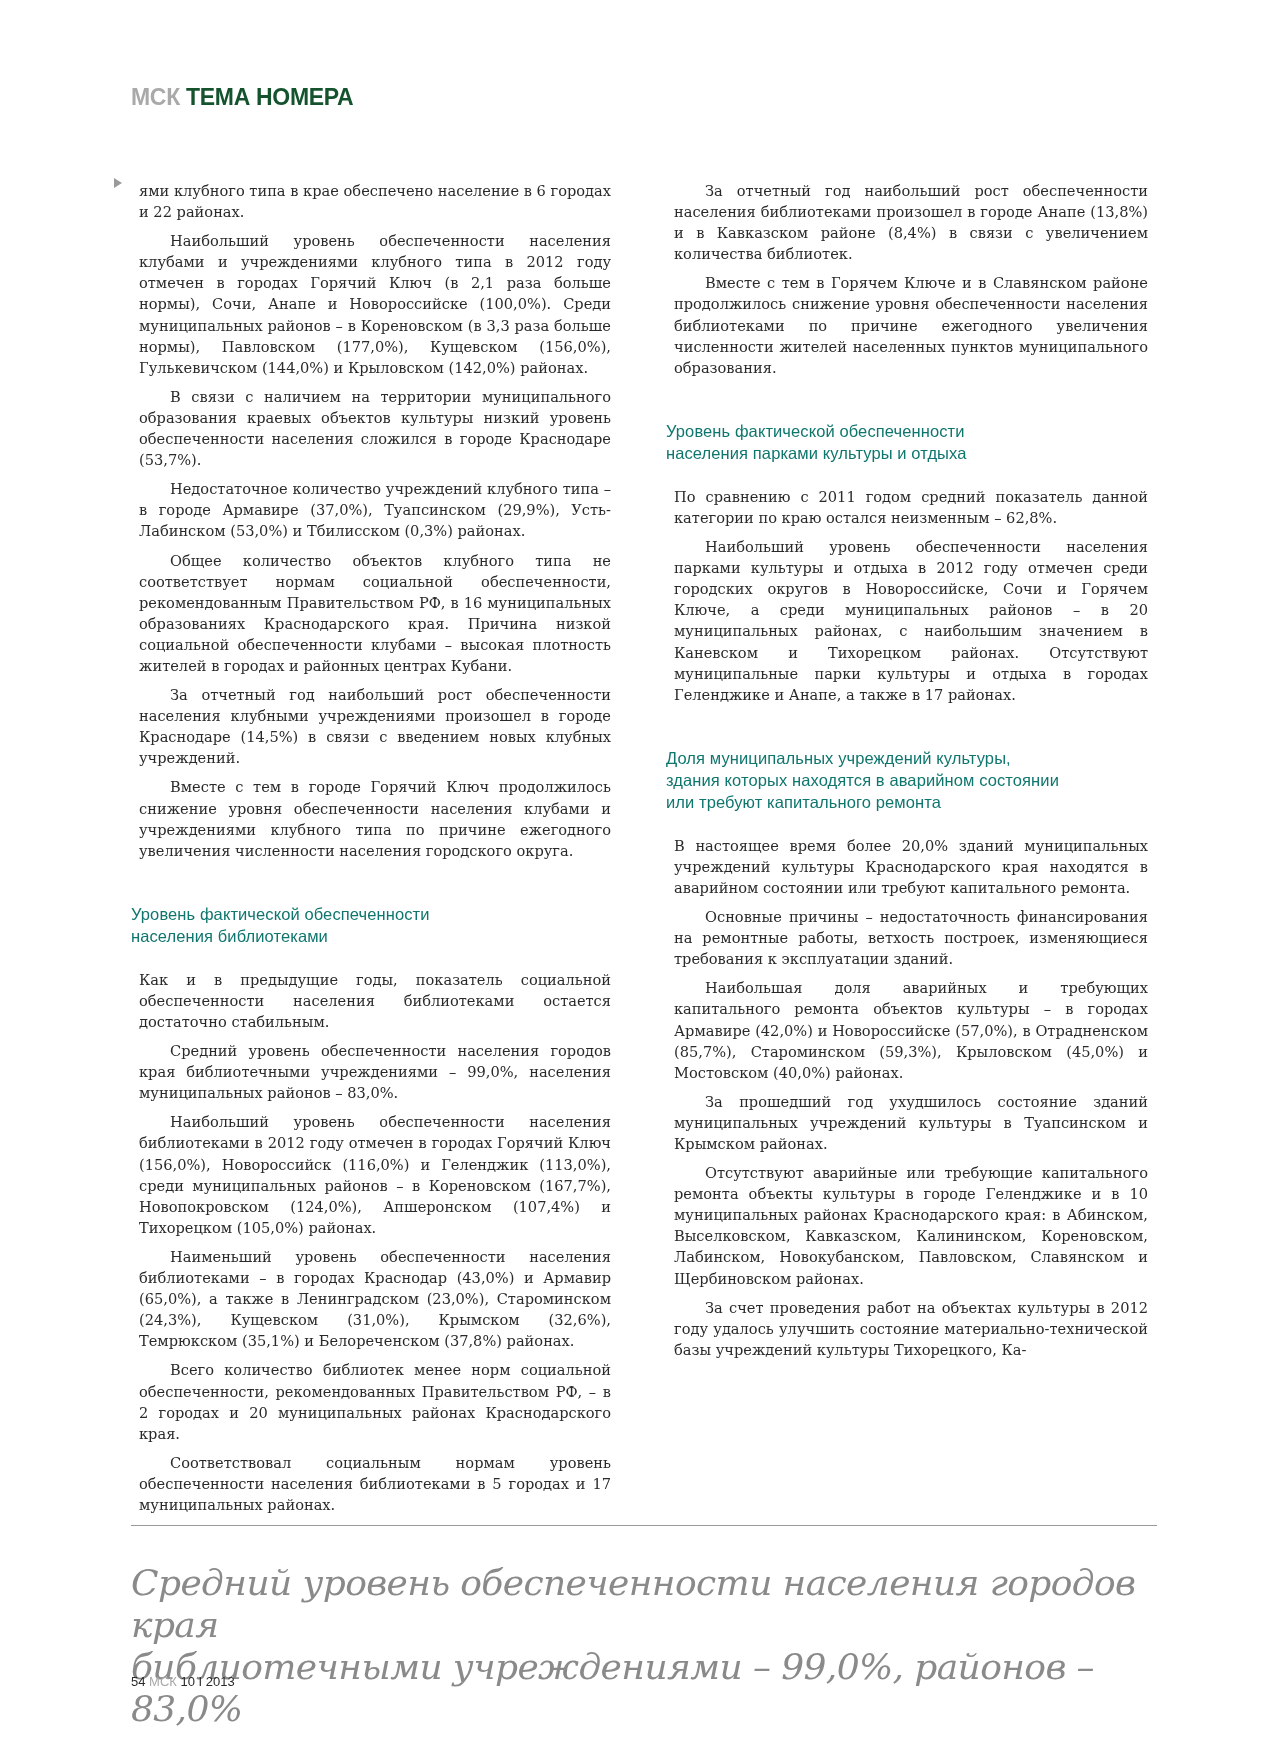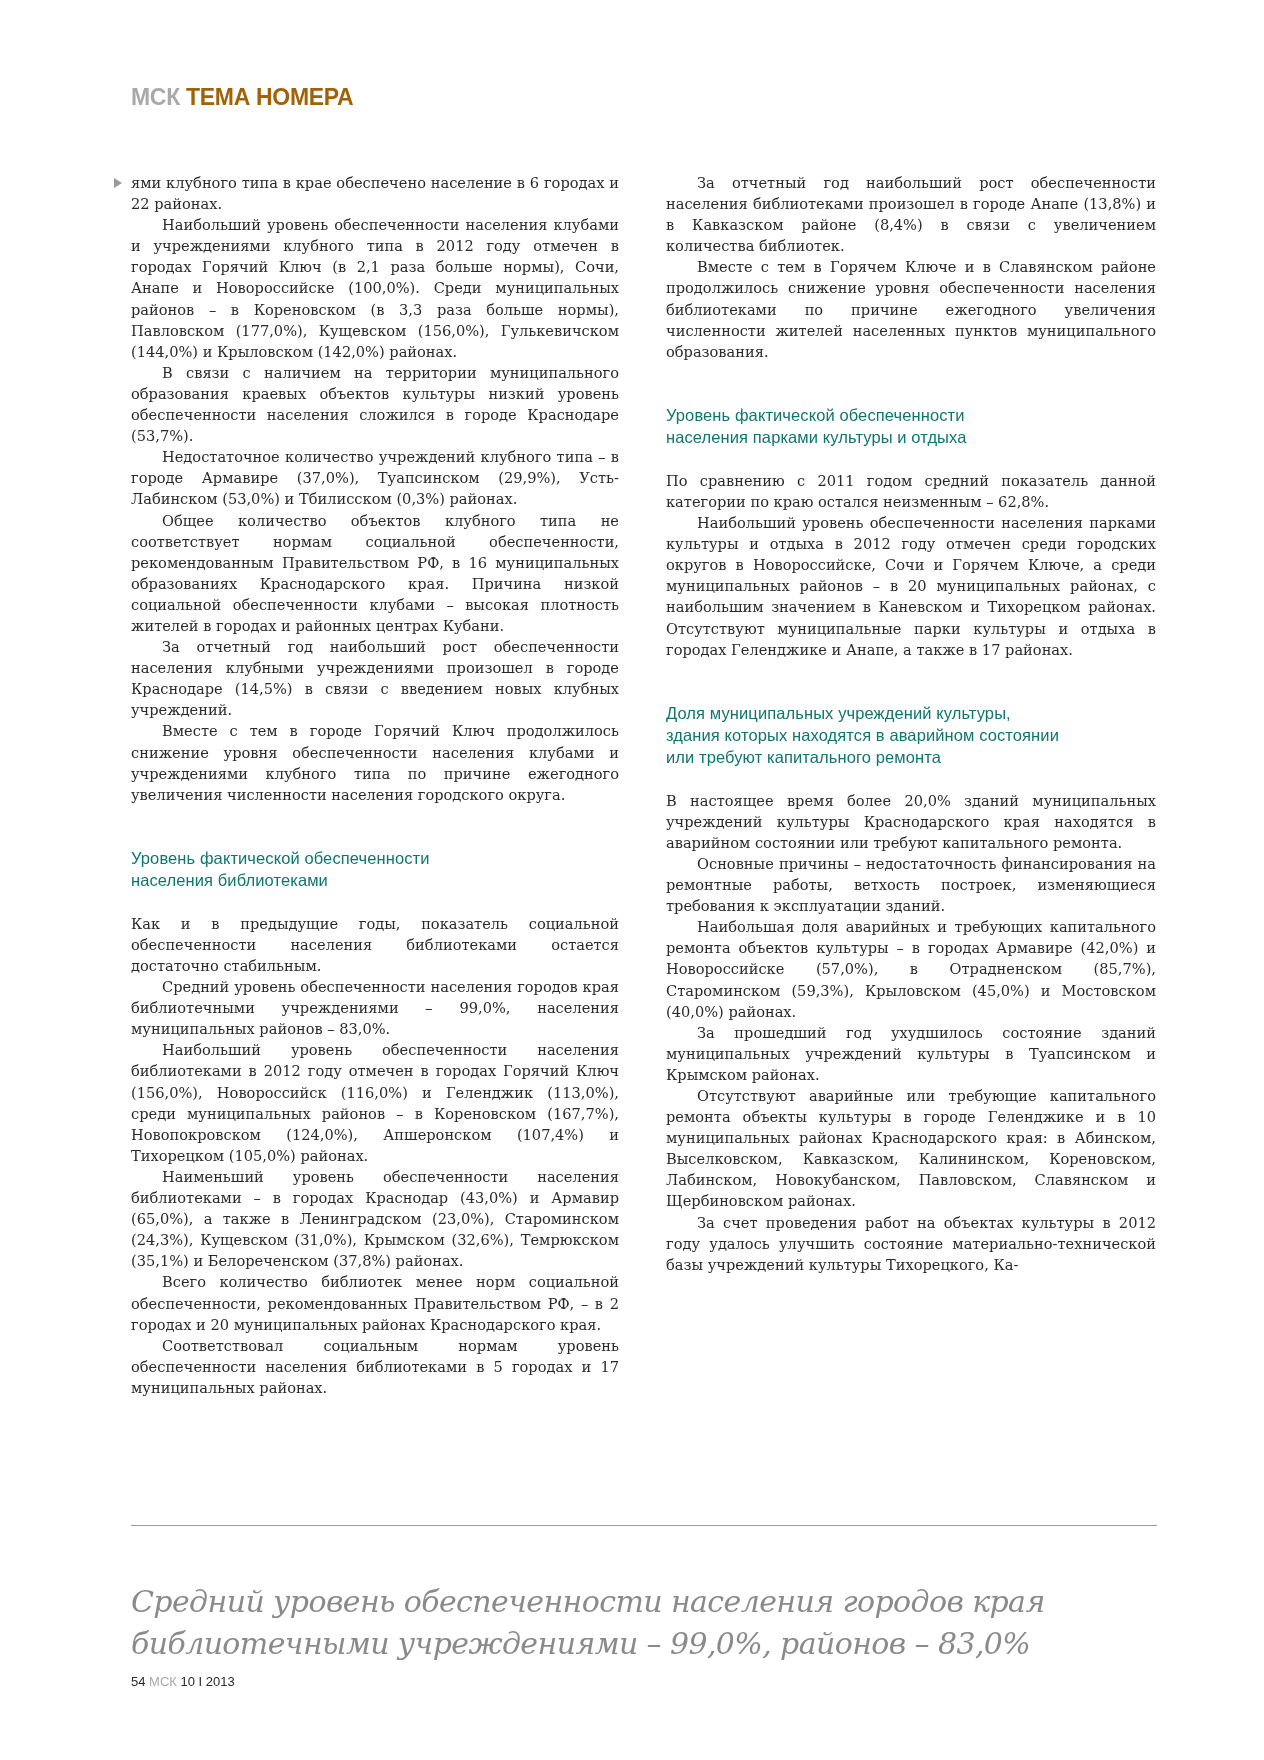"ТЕМА НОМЕРА" .header .section { color: #a16207 -> #14532d }
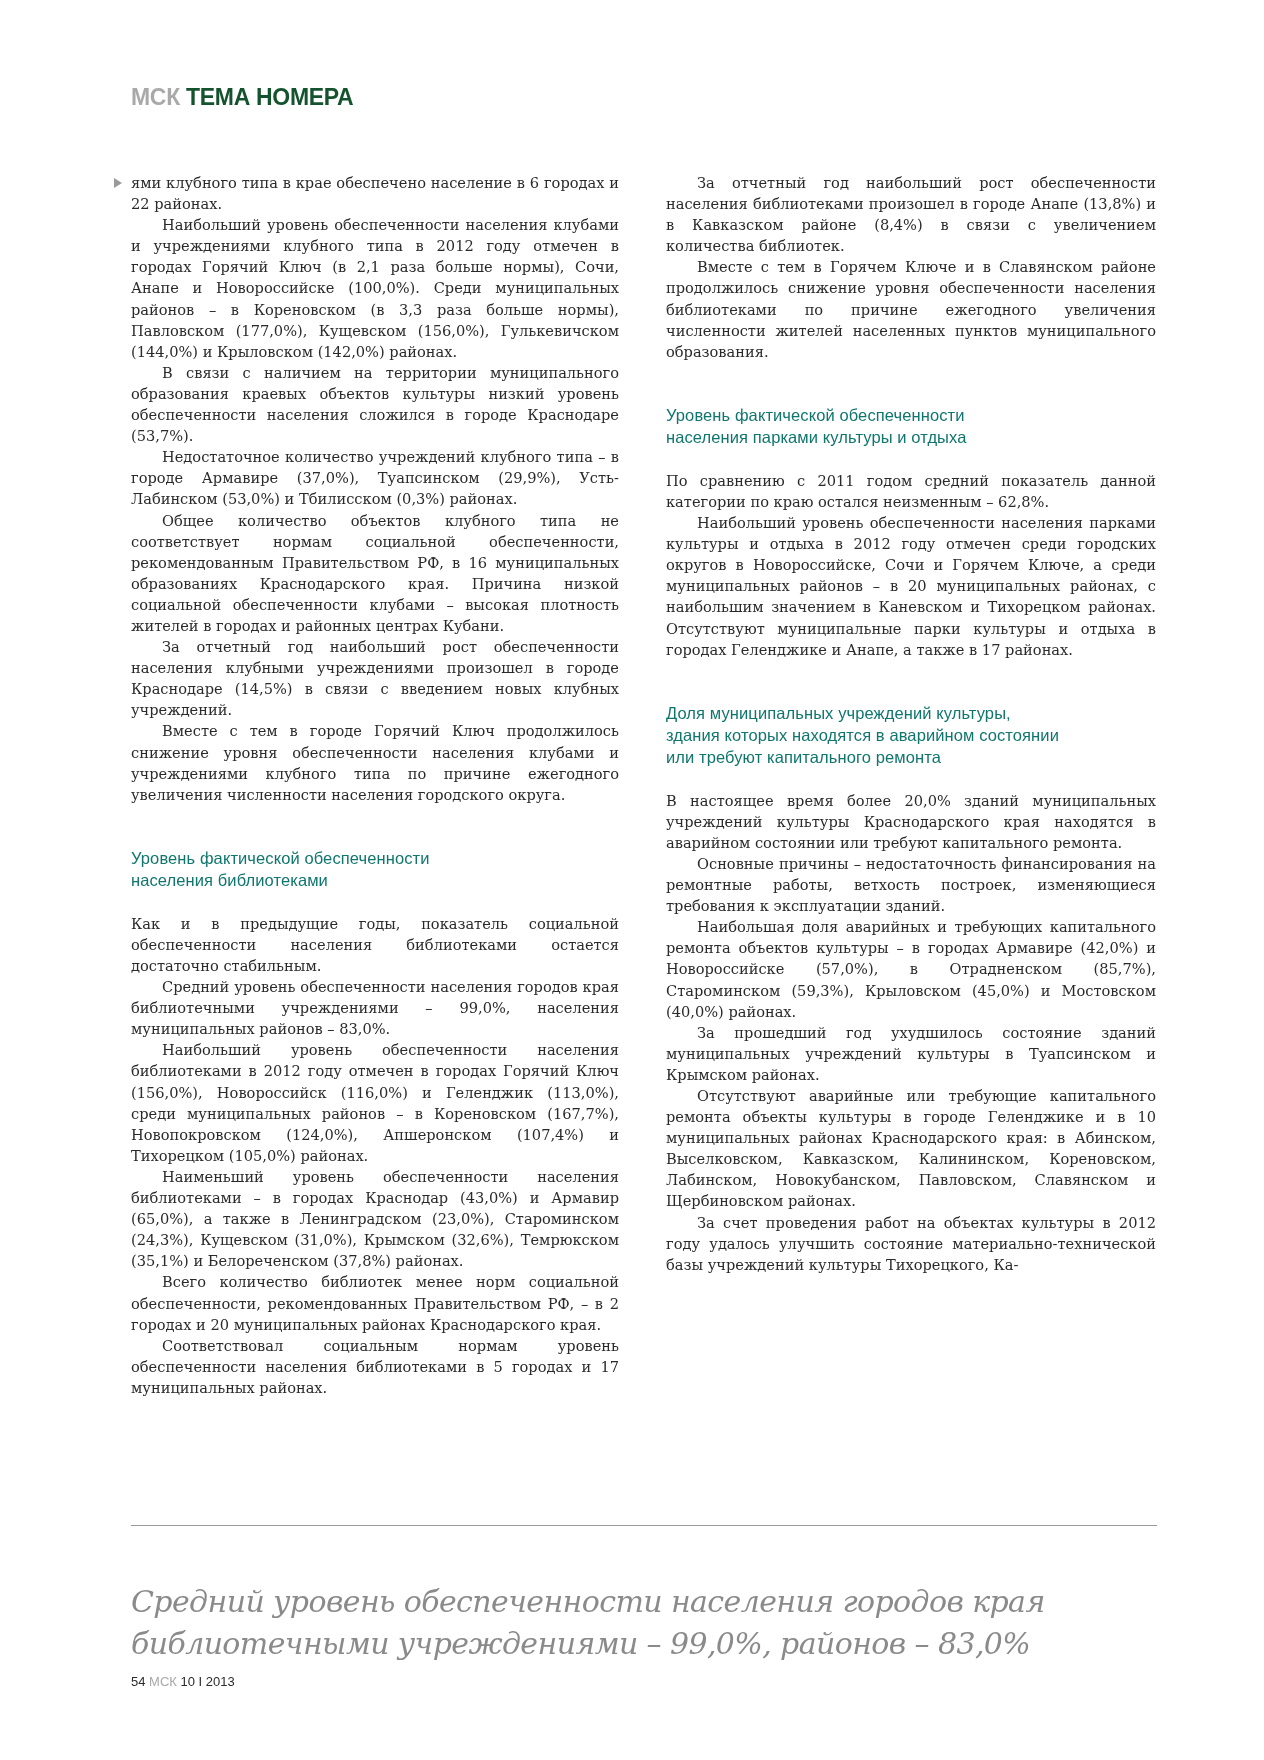"ями клубного типа в крае" .col p { margin: 0 -> 8px }
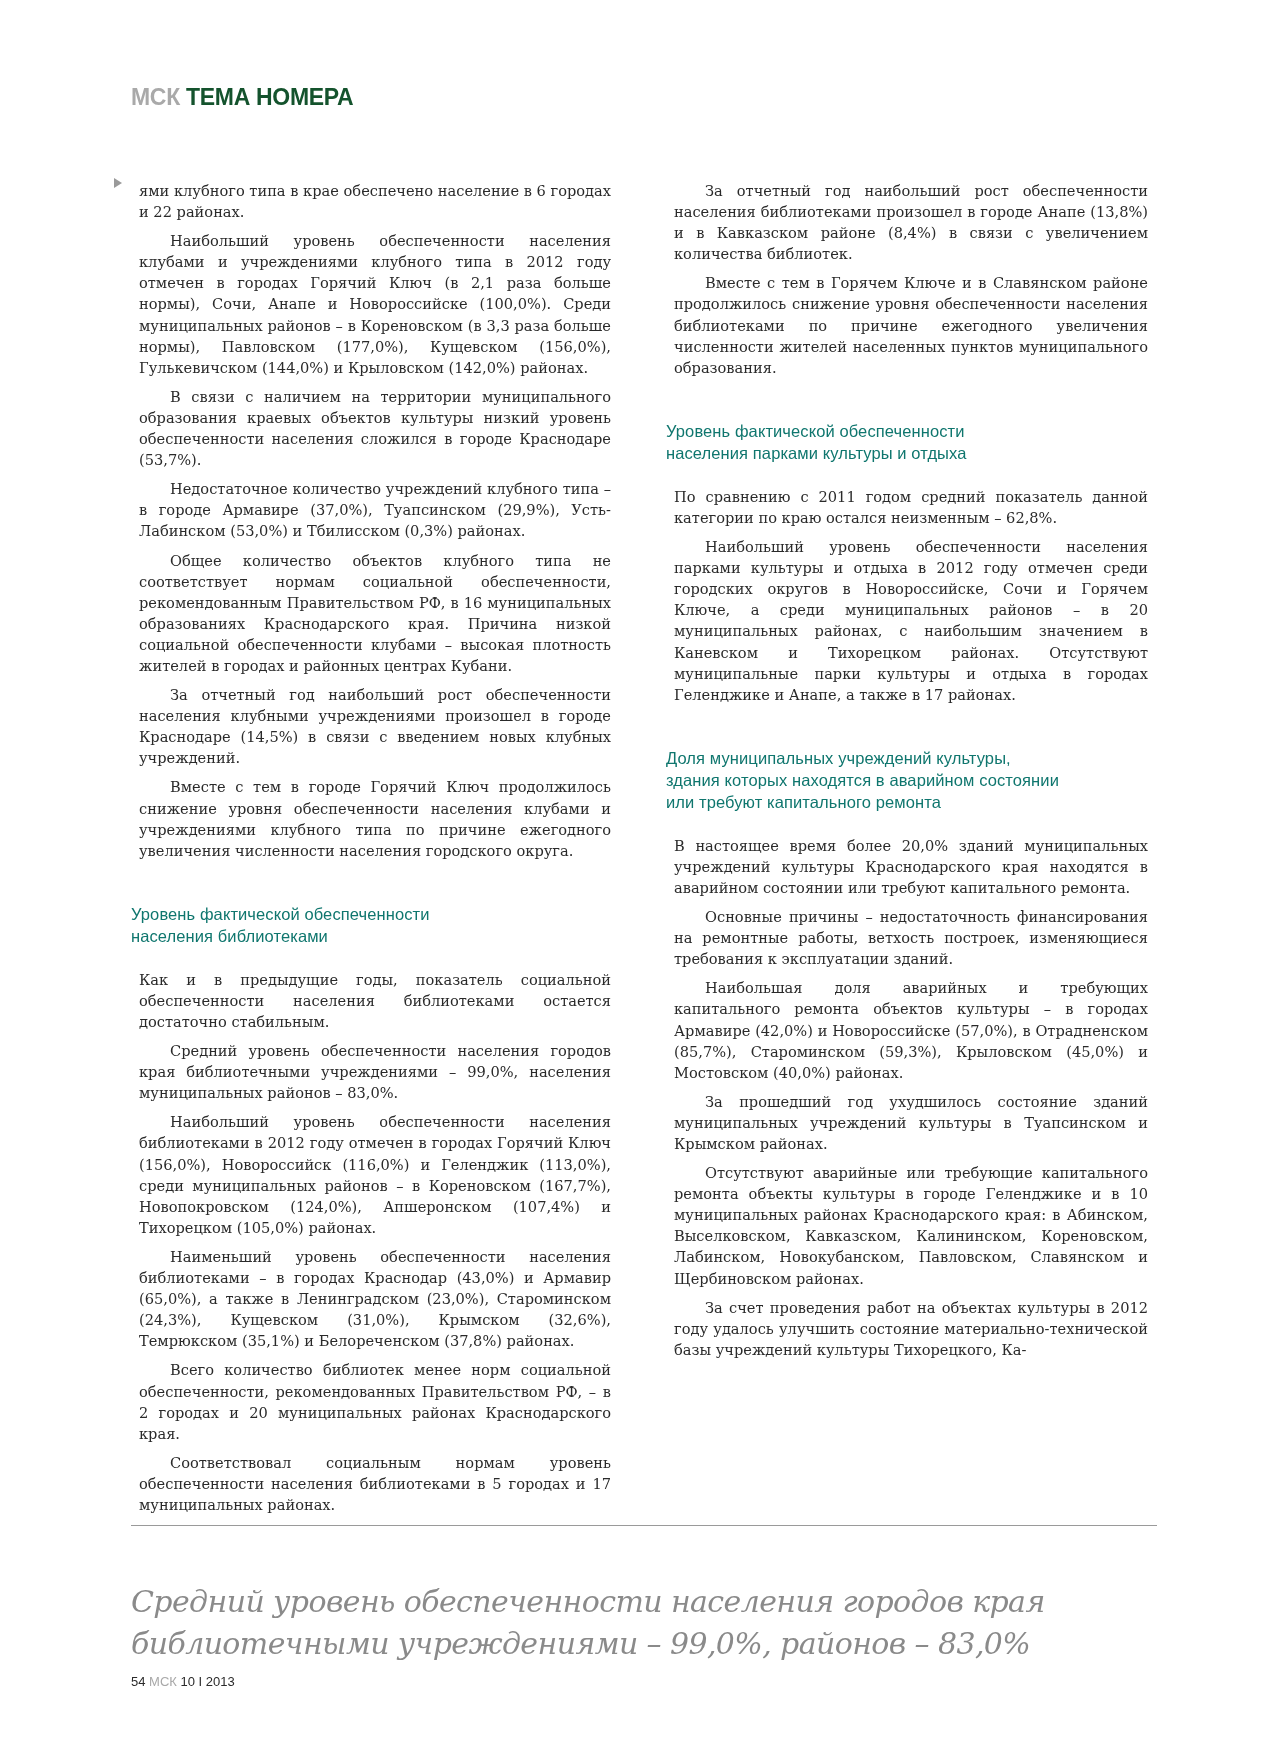"Средний уровень обеспеченности населения городов края" .pullquote { font-size: 30px -> 36px; margin-top: 19px -> none }
